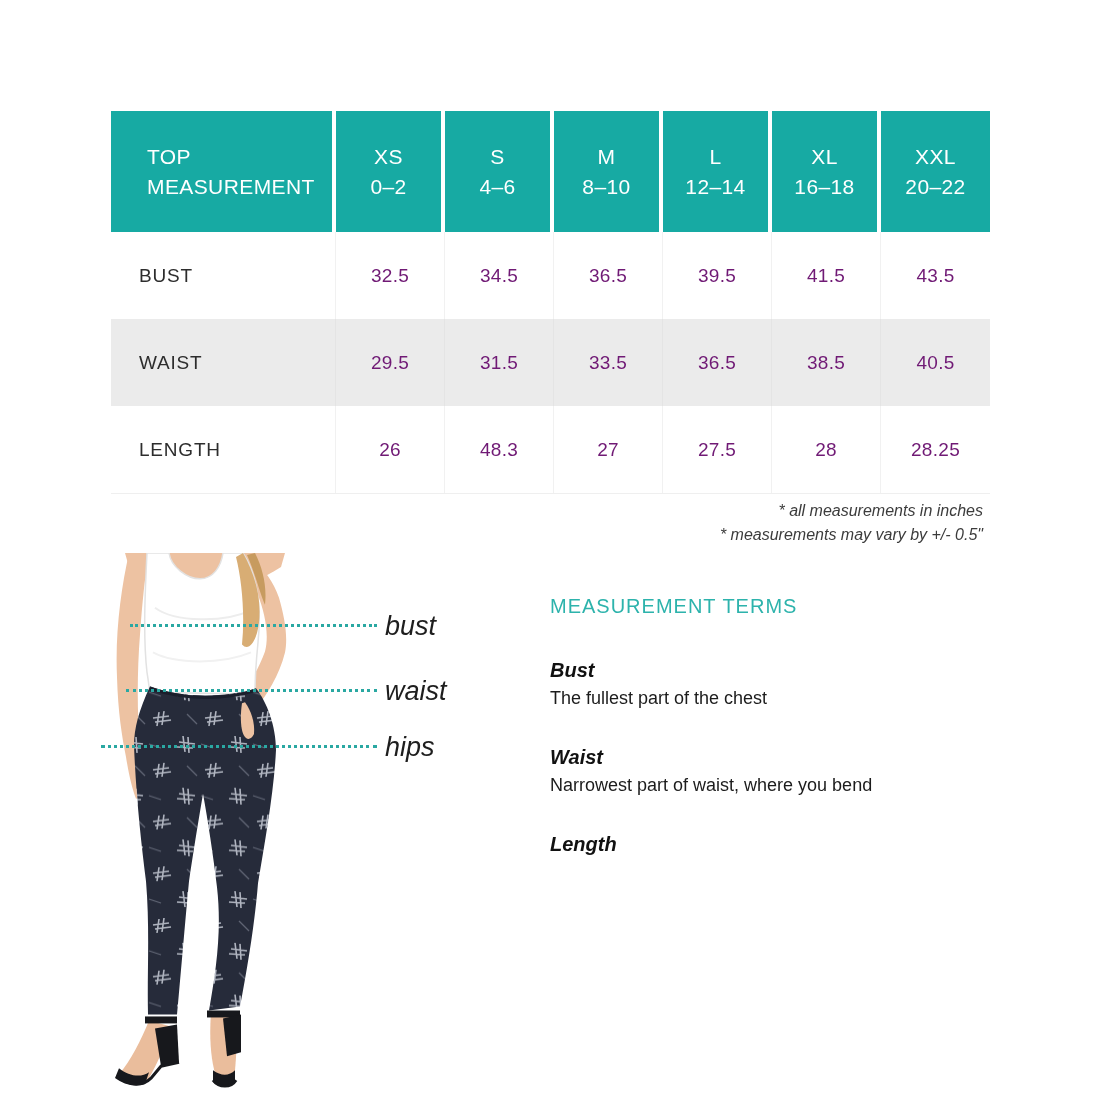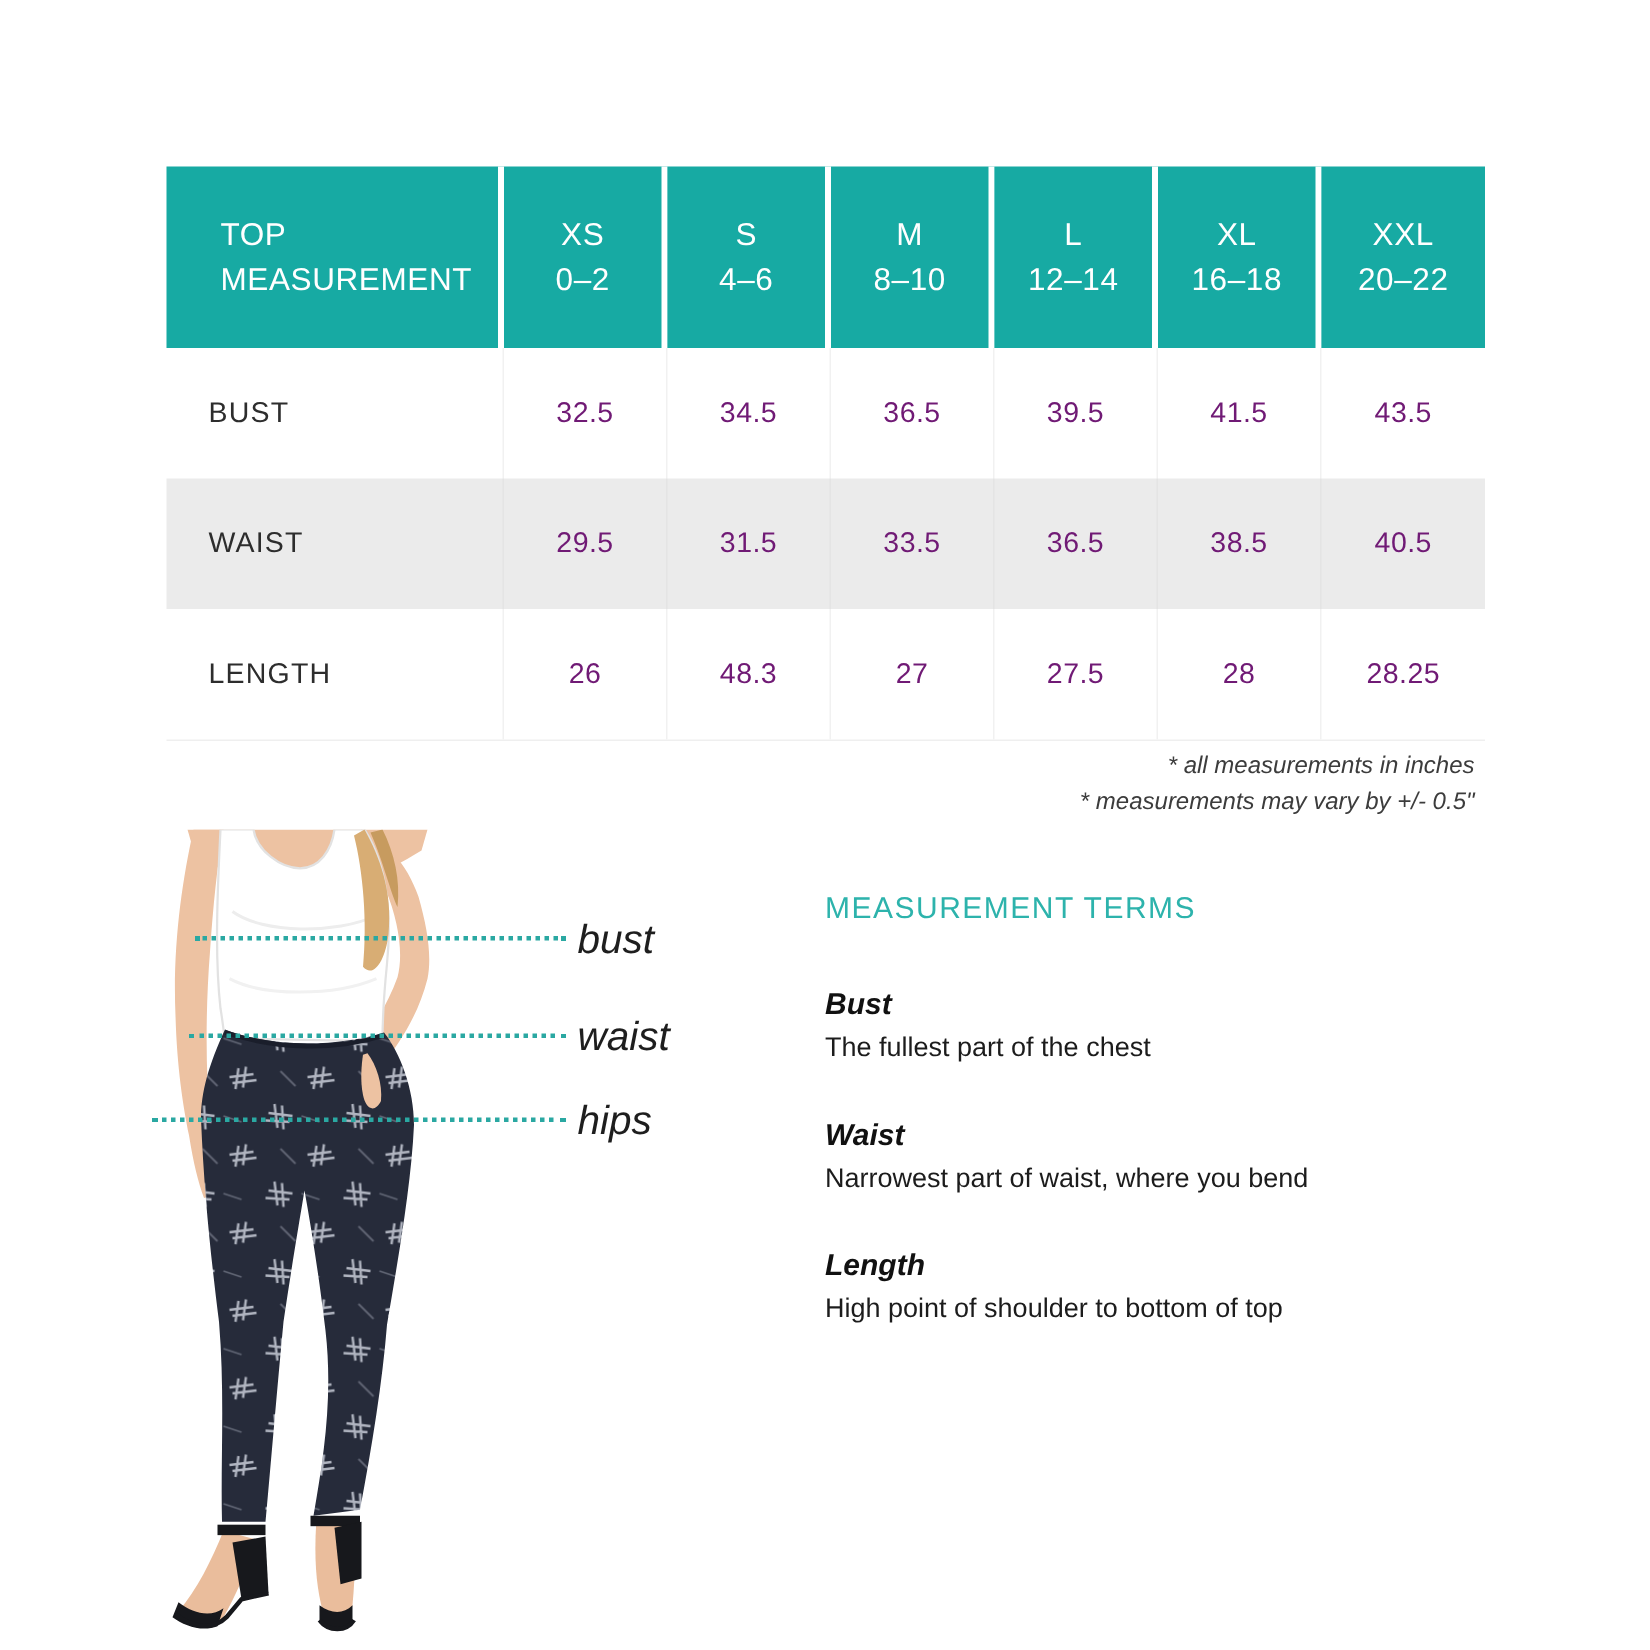"High point of shoulder to" div.term-def { html: <div>High point of shoulder to bottom of top</div> -> none }
